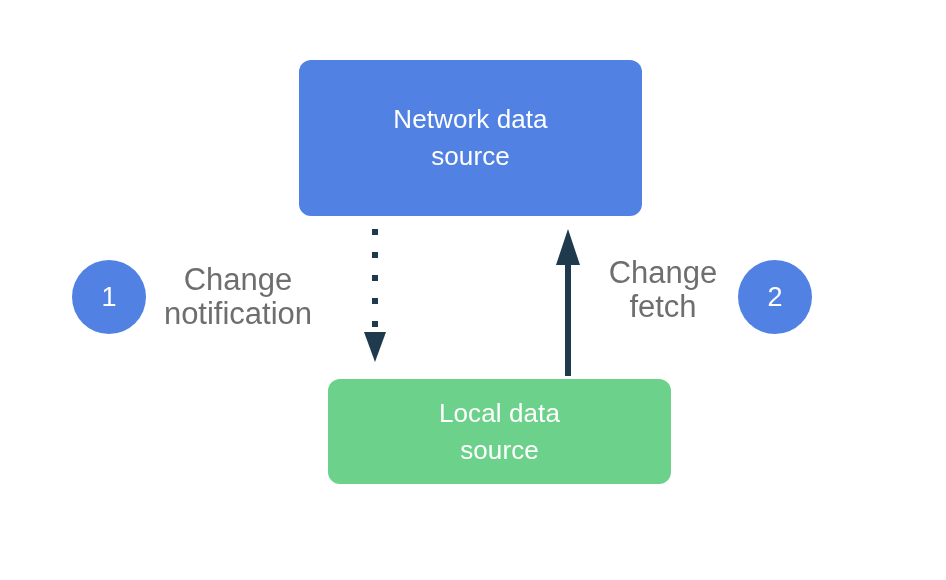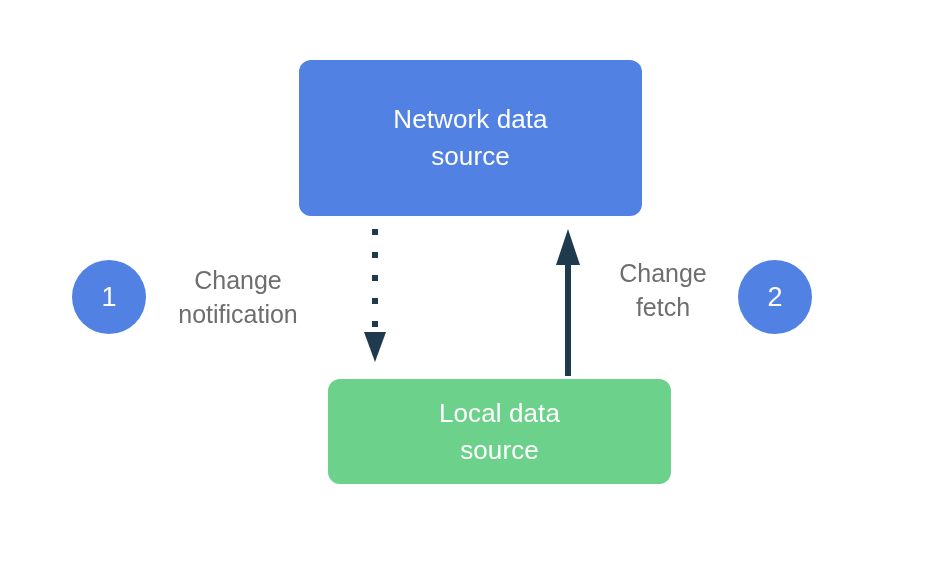"Change" .edge-label { font-size: 25px -> 31px }
